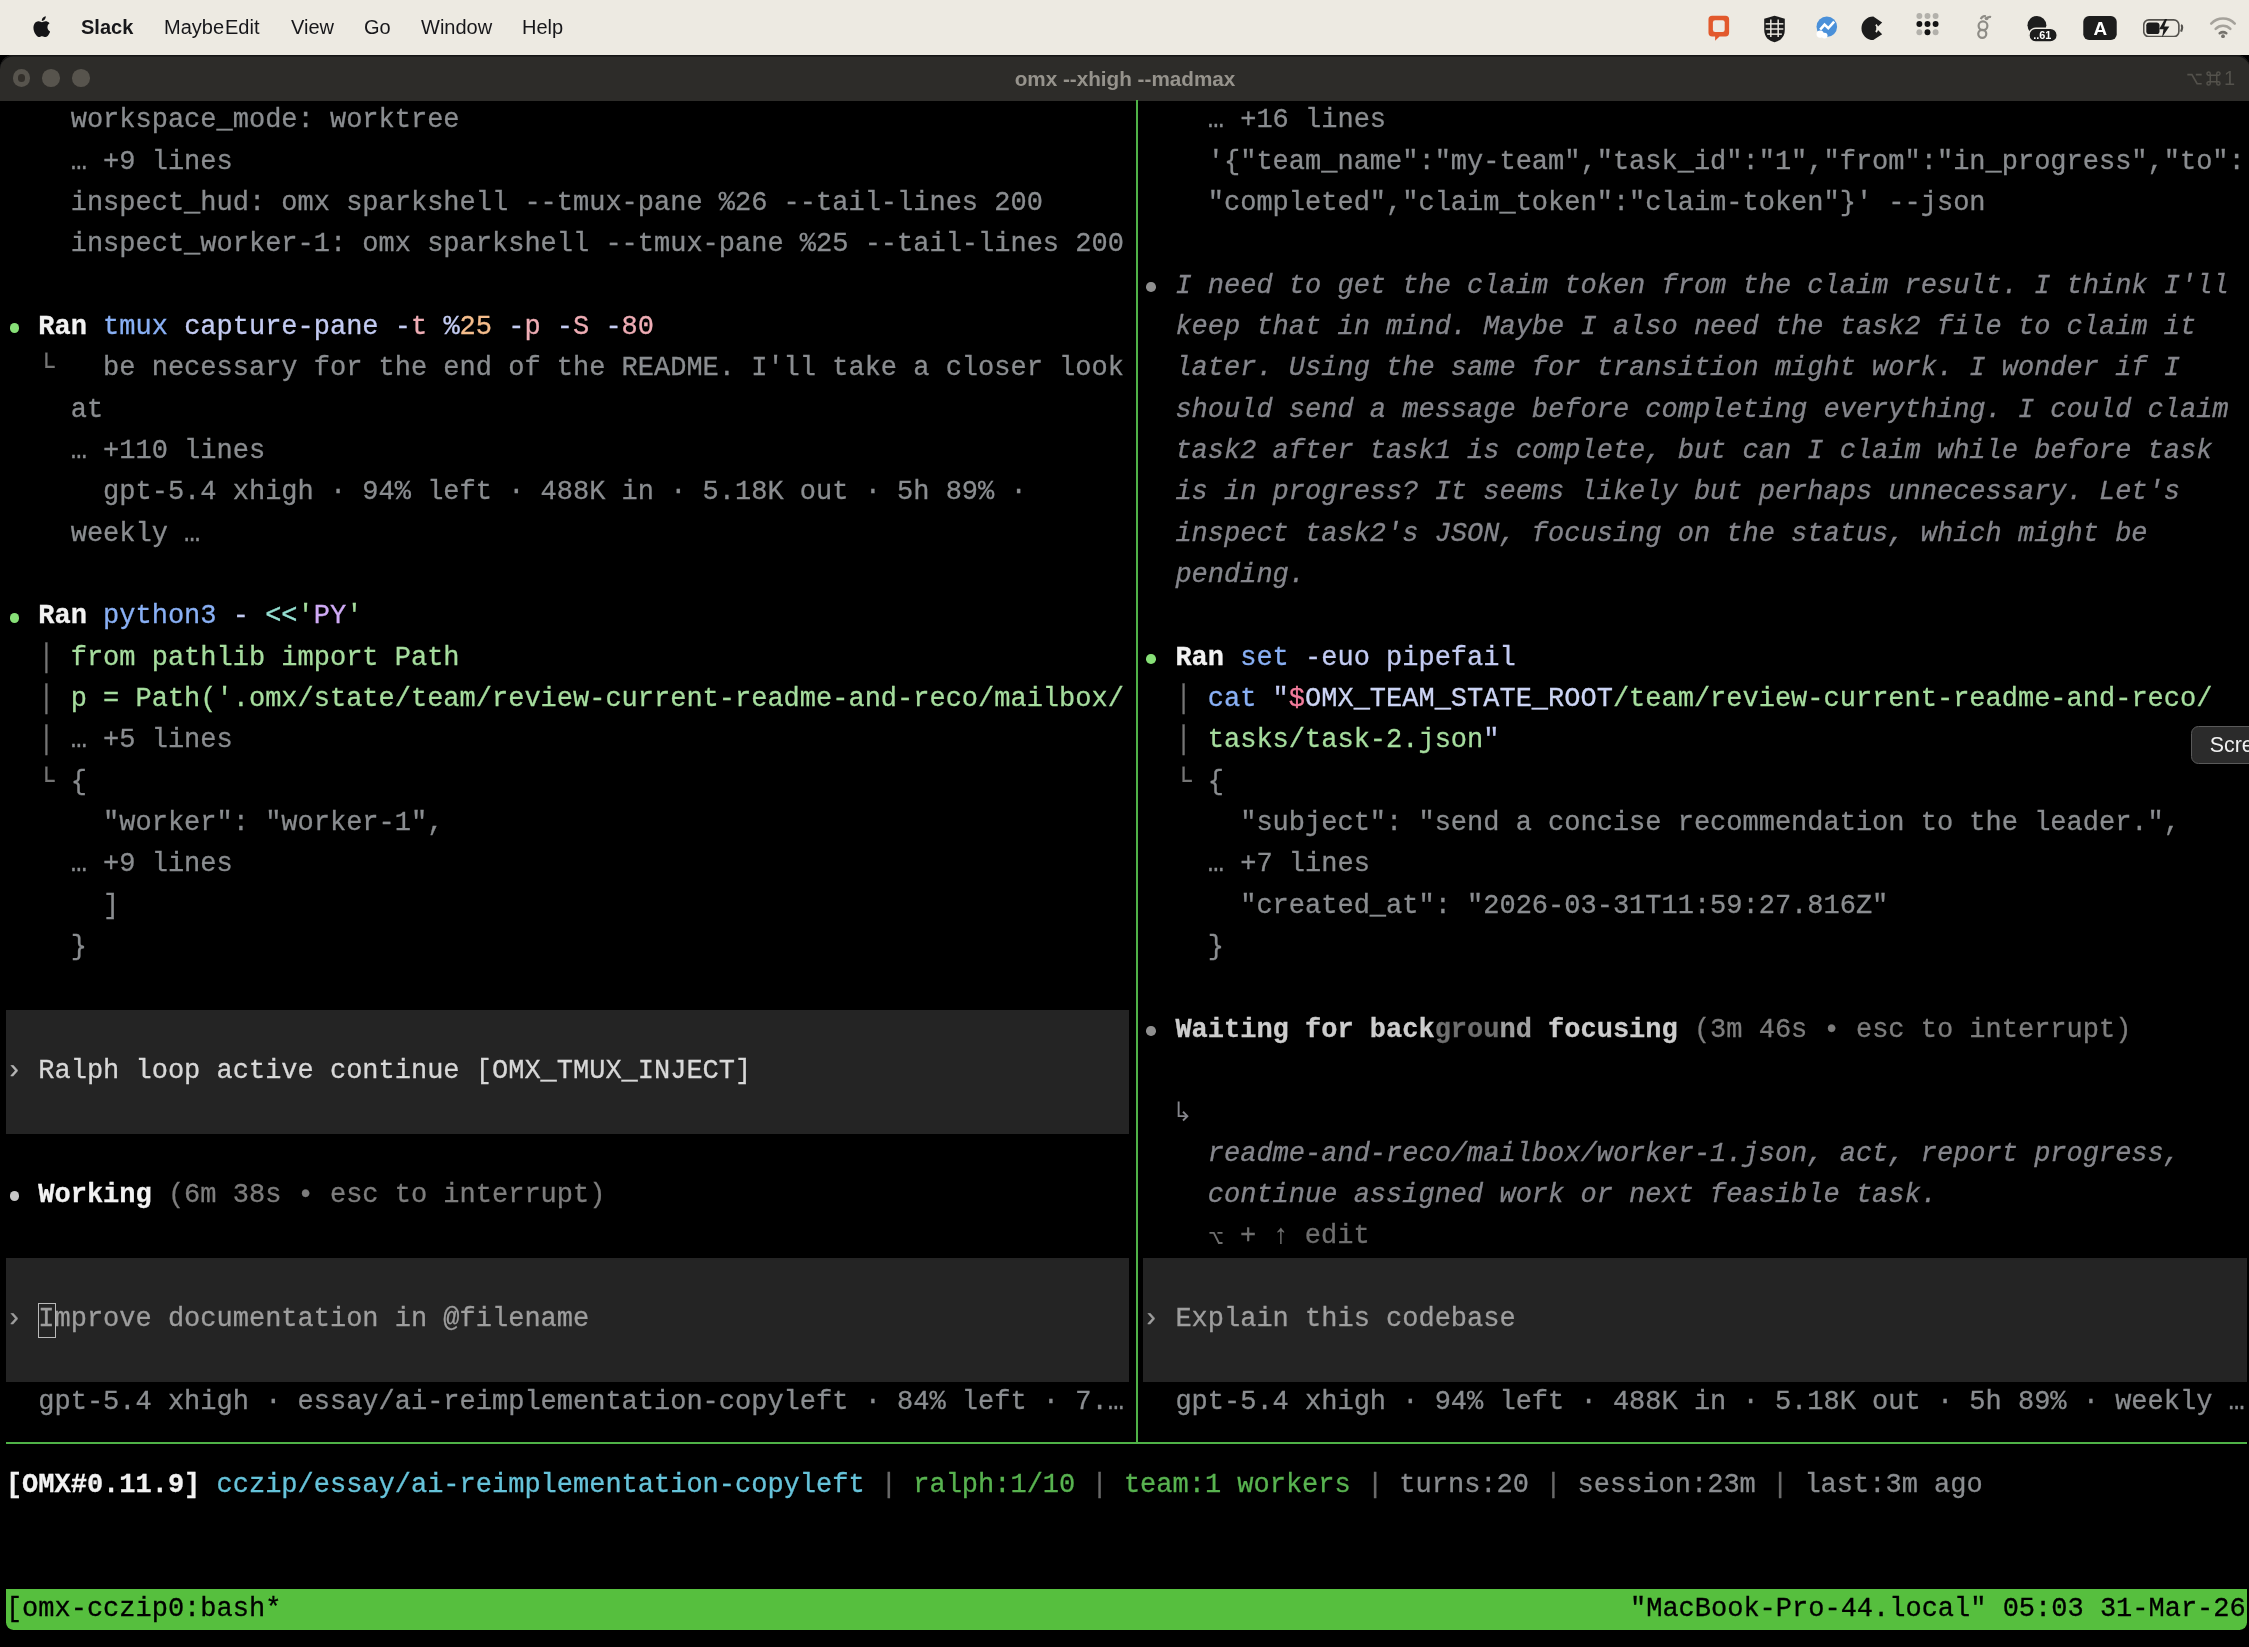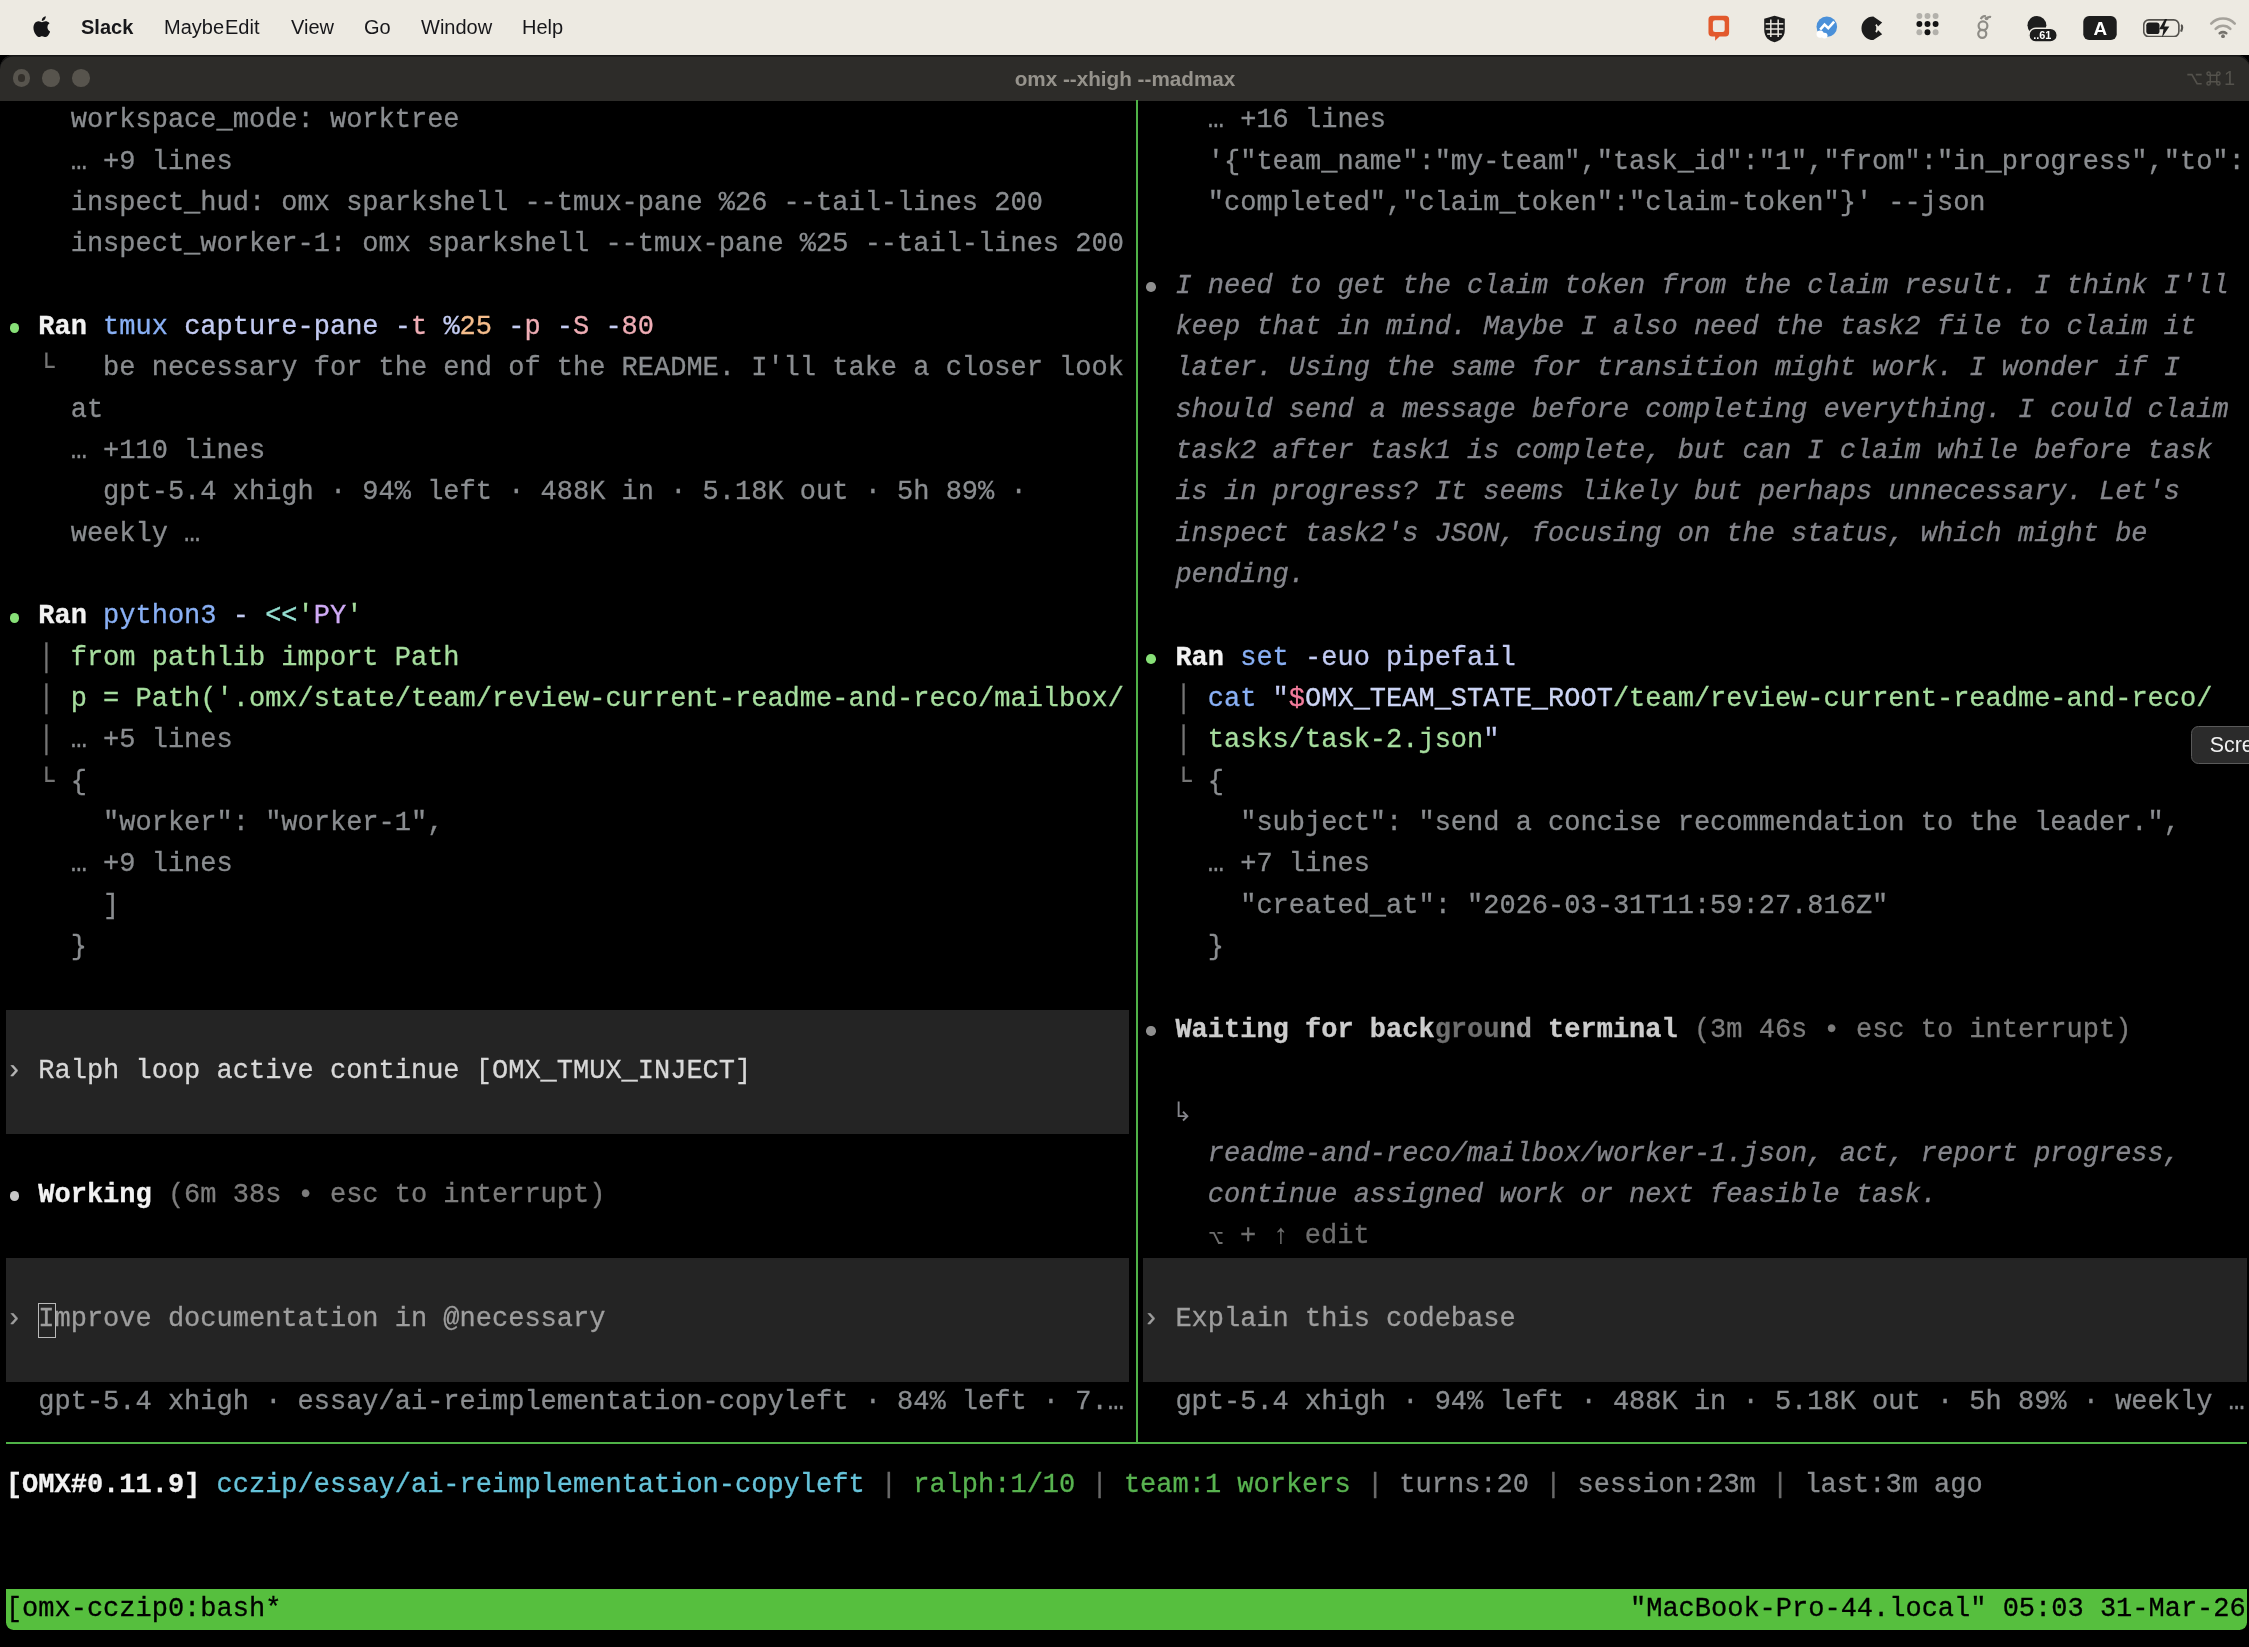"terminal" span.sh1 { text: terminal -> focusing }
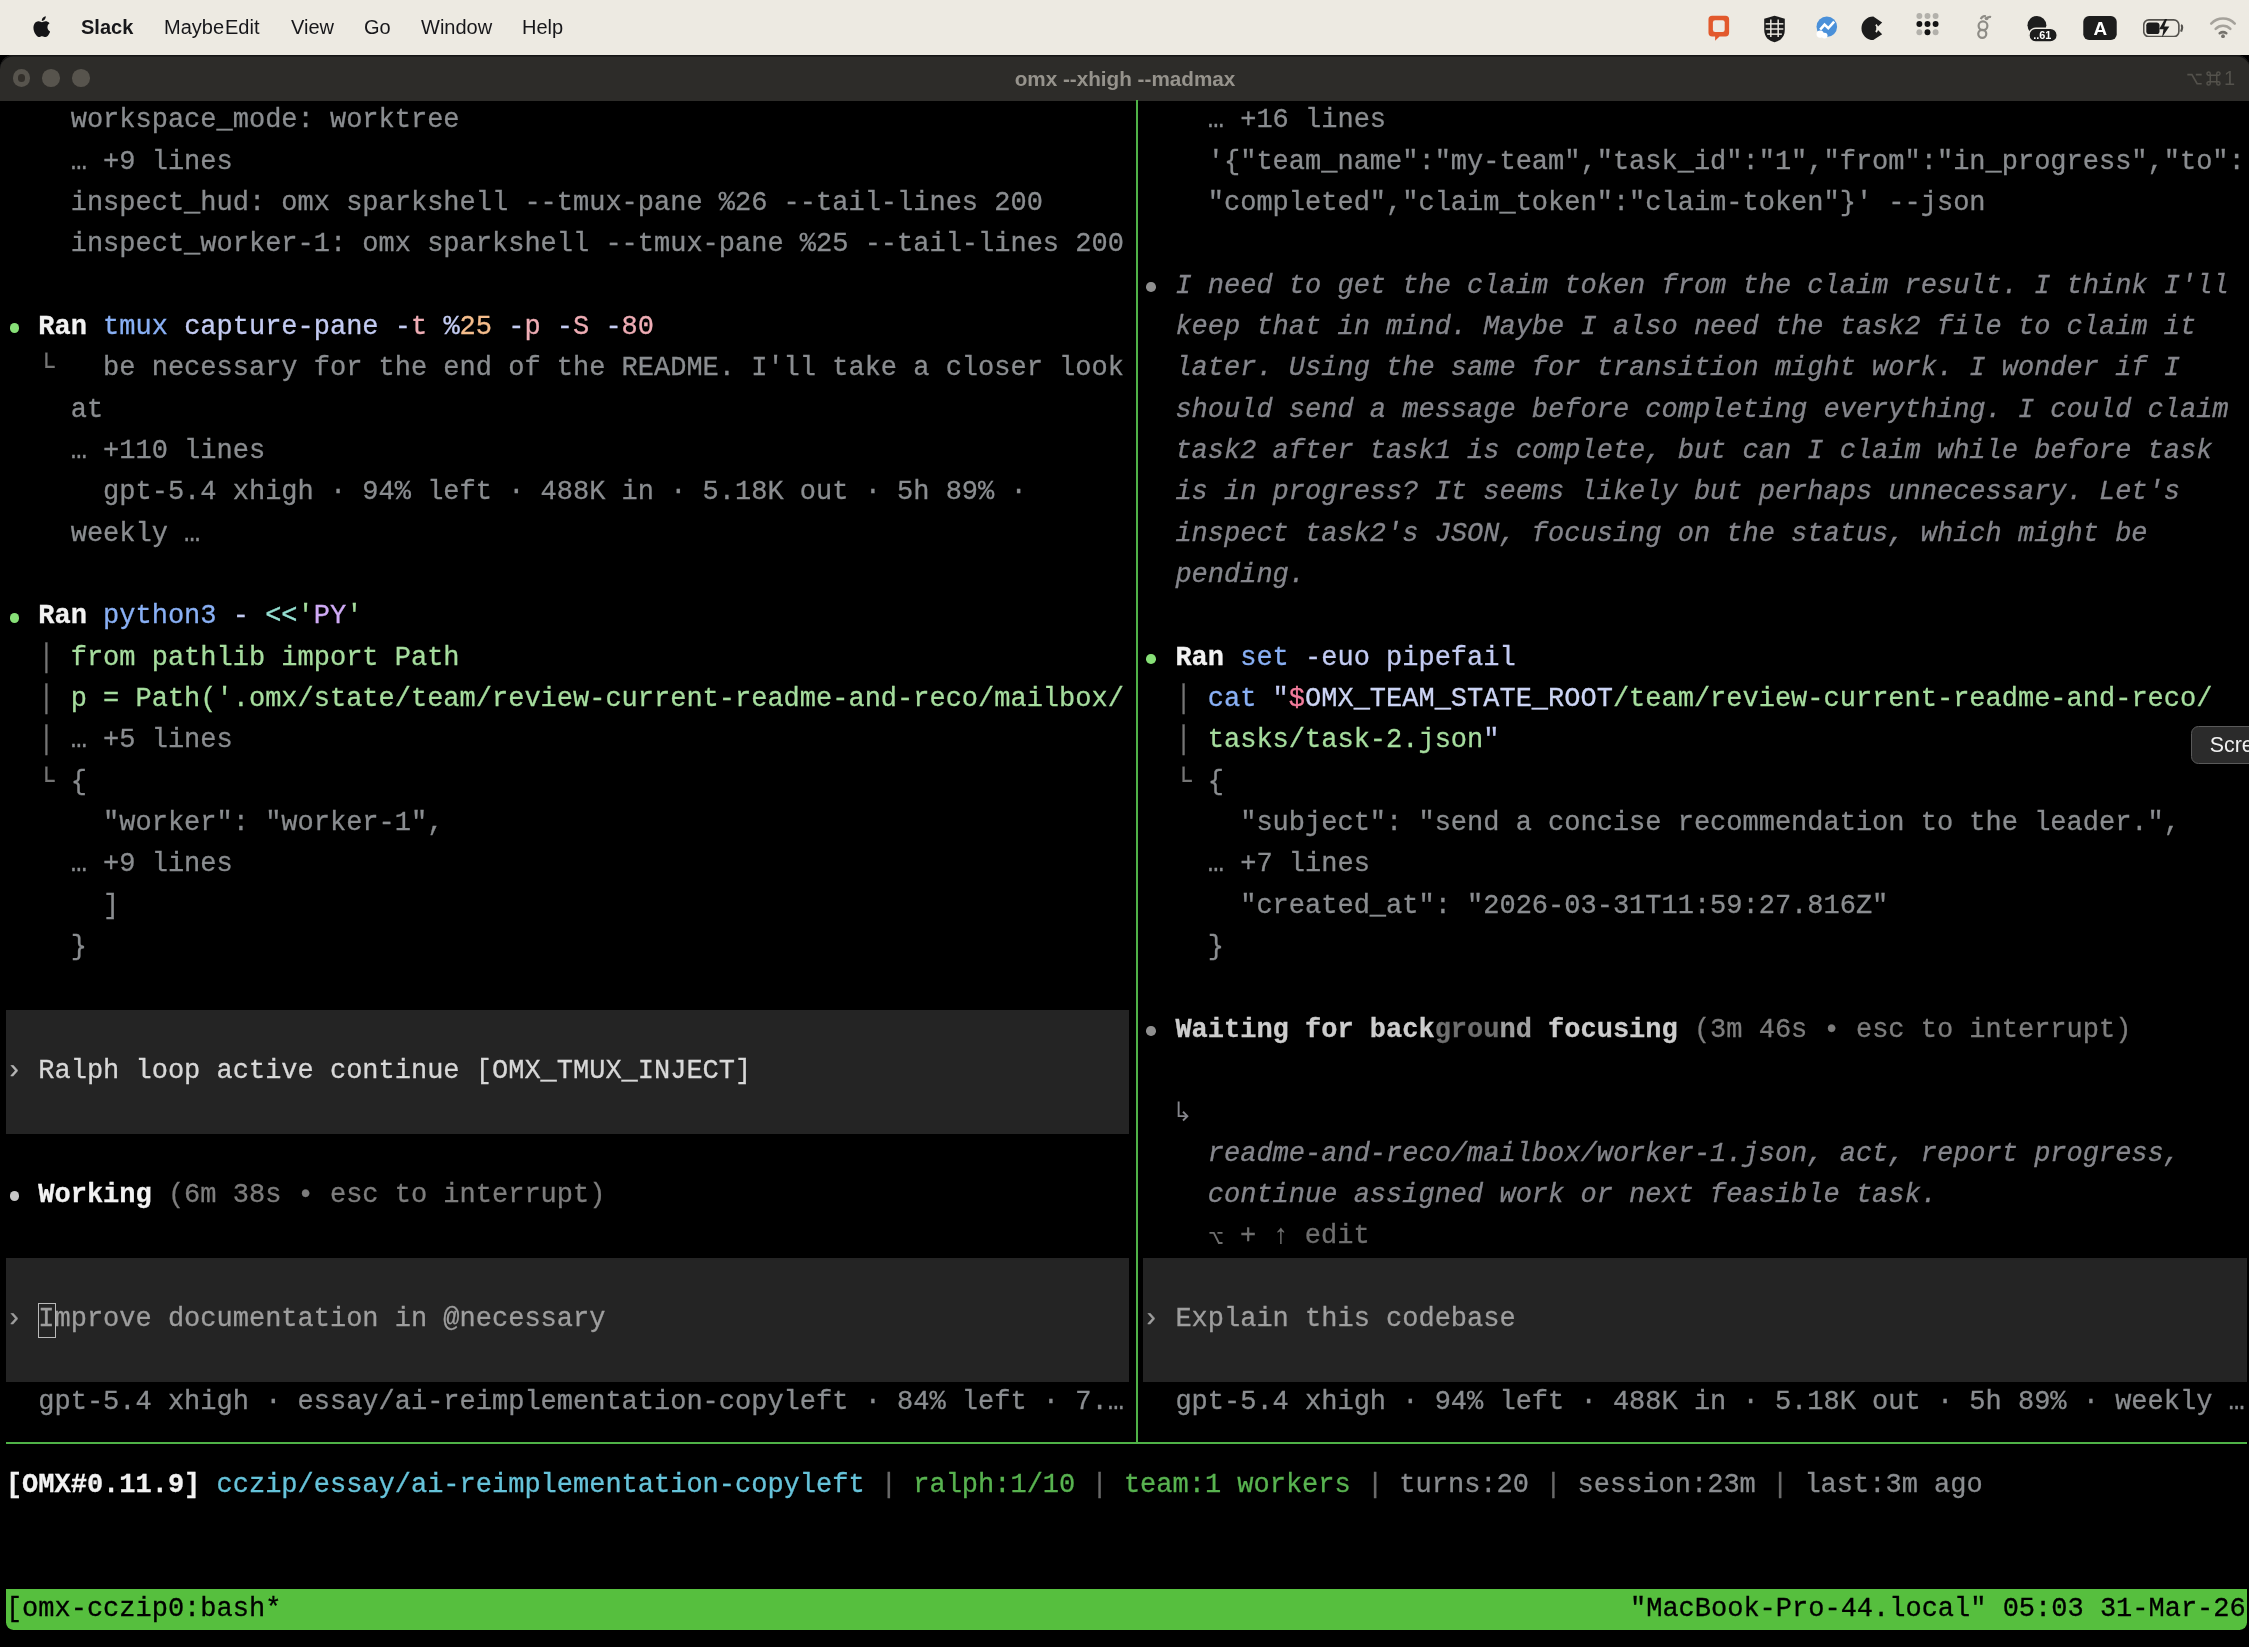"› Improve documentation in @necessary" span.b2 { text: @necessary -> @filename }
